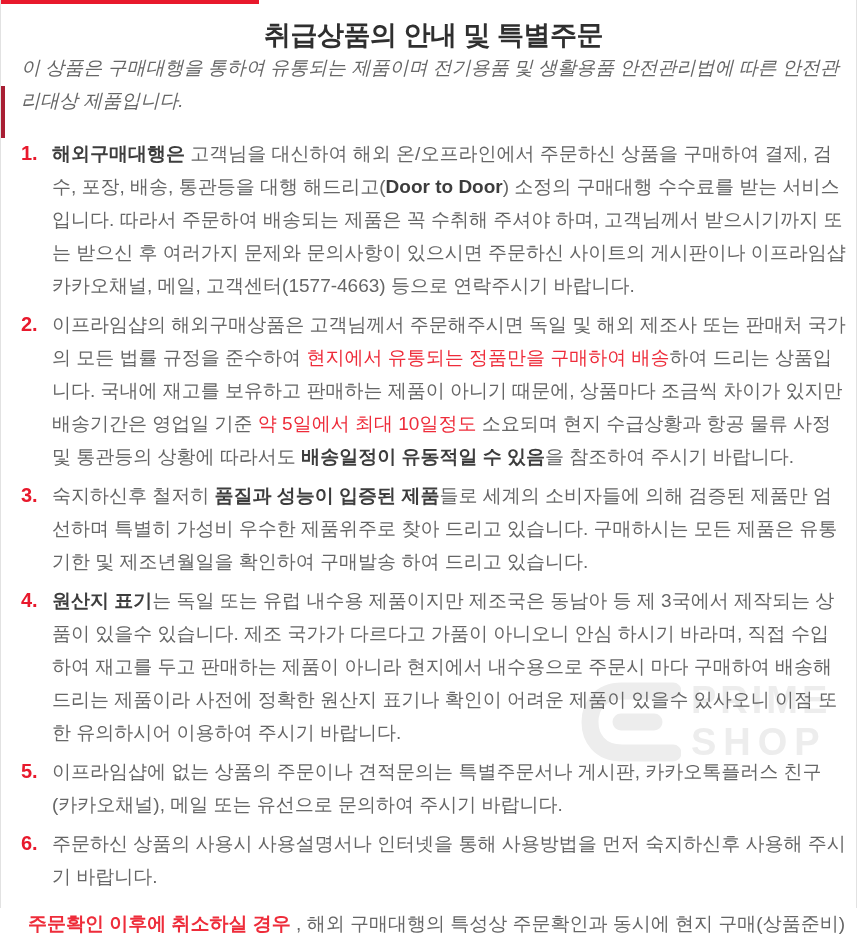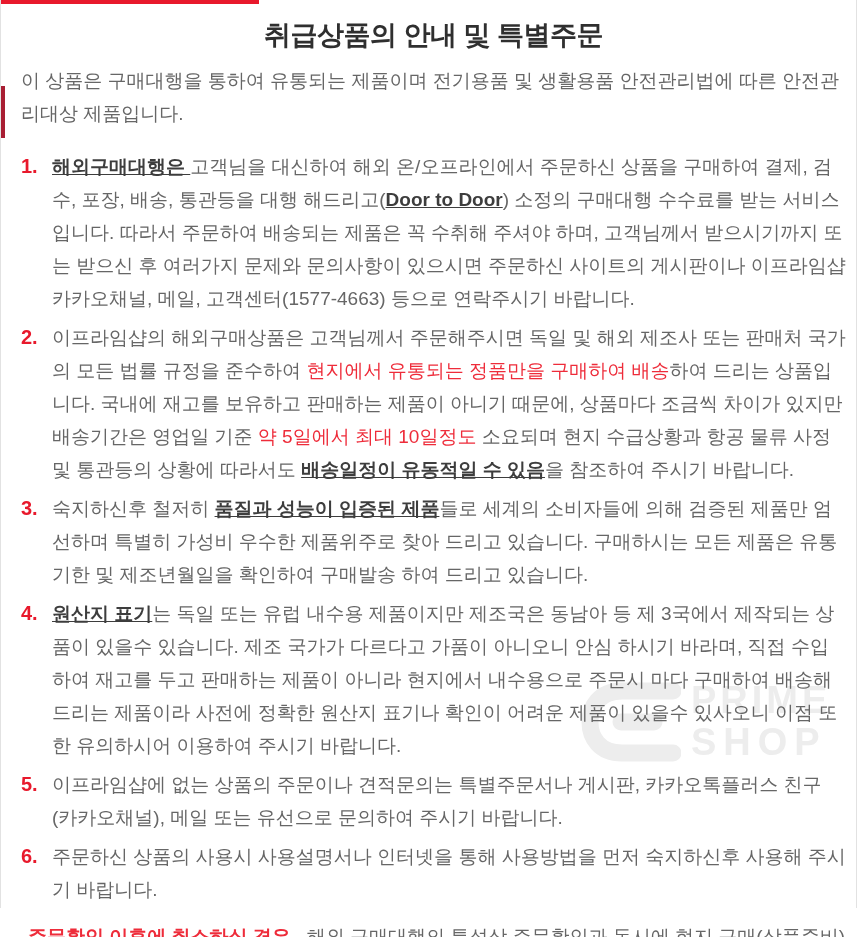"이 상품은 구매대행을 통하여 유통되는" .intro { font-style: none -> italic; margin-top: 13px -> none }
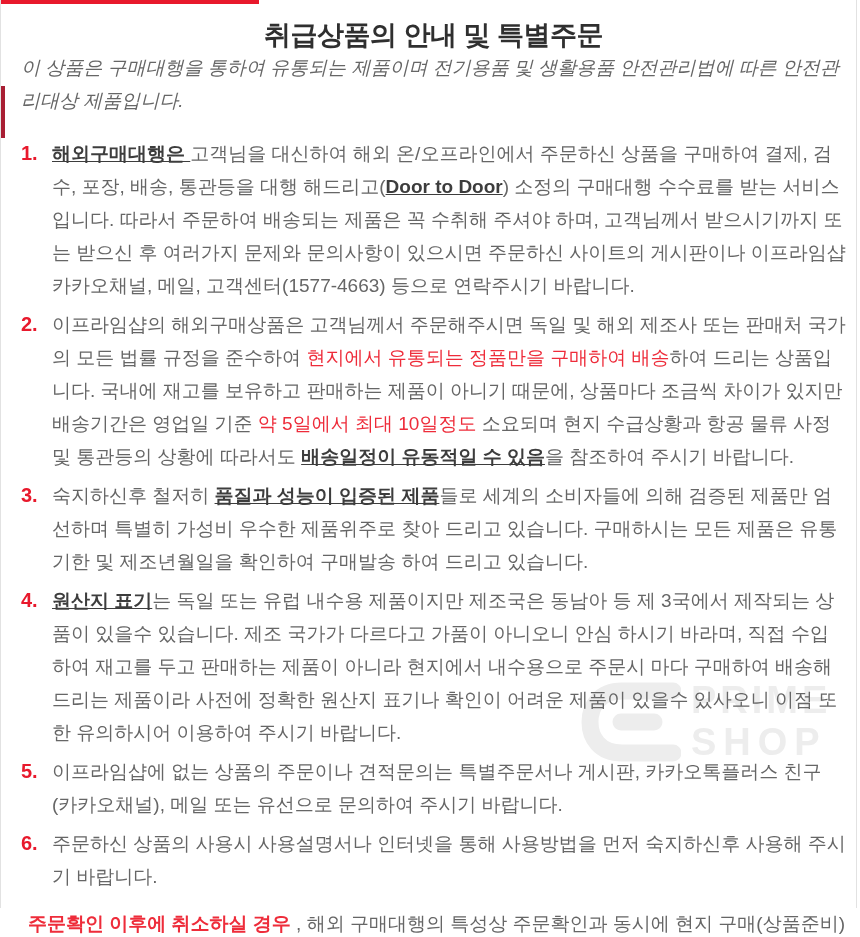"해외구매대행은" .sg-b { text-decoration: underline -> none }
